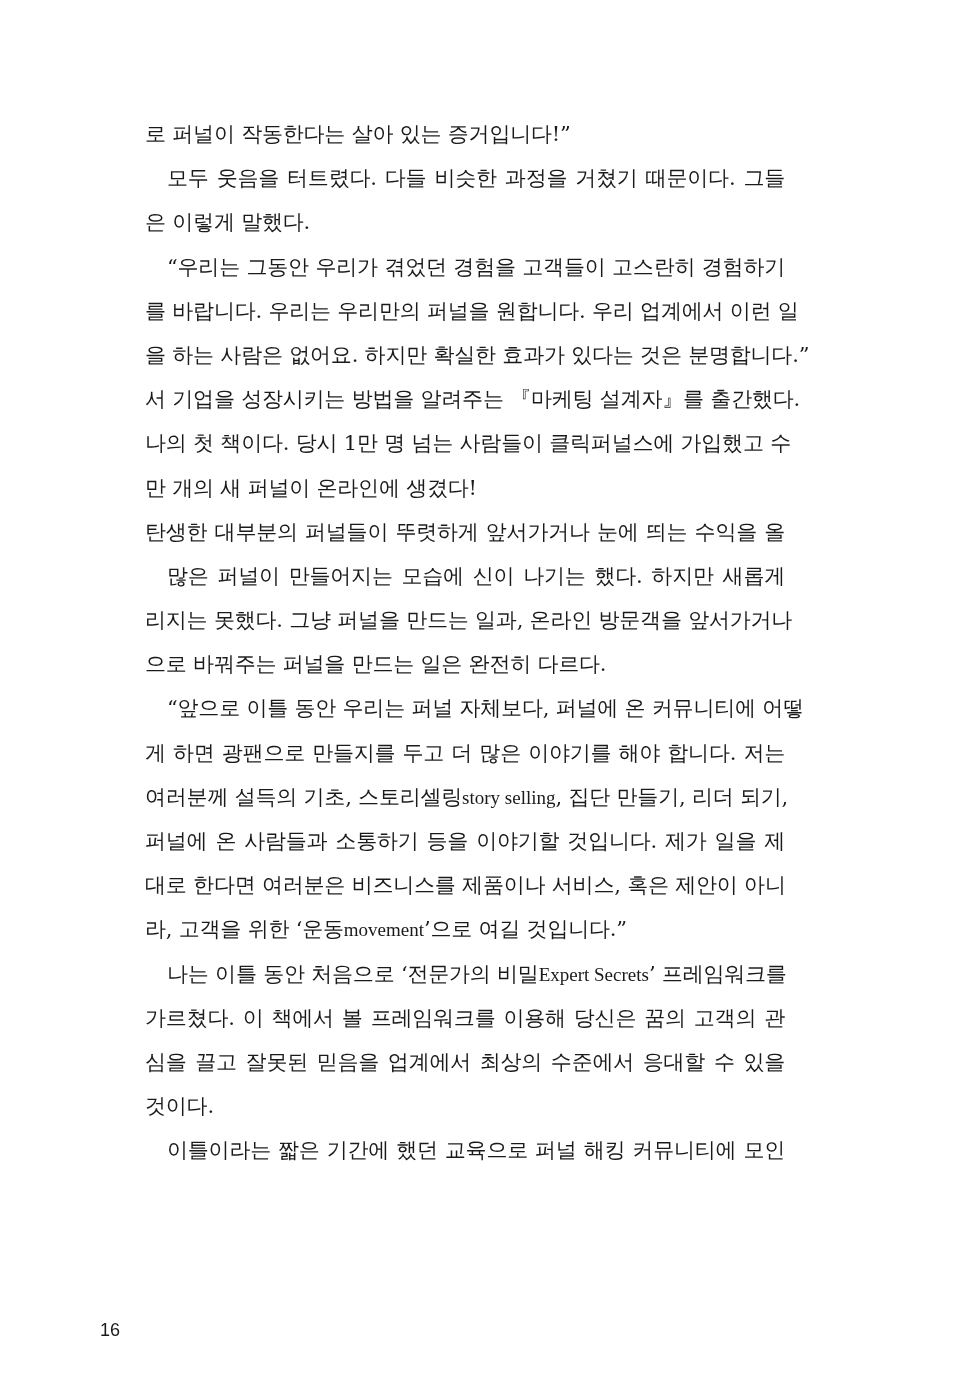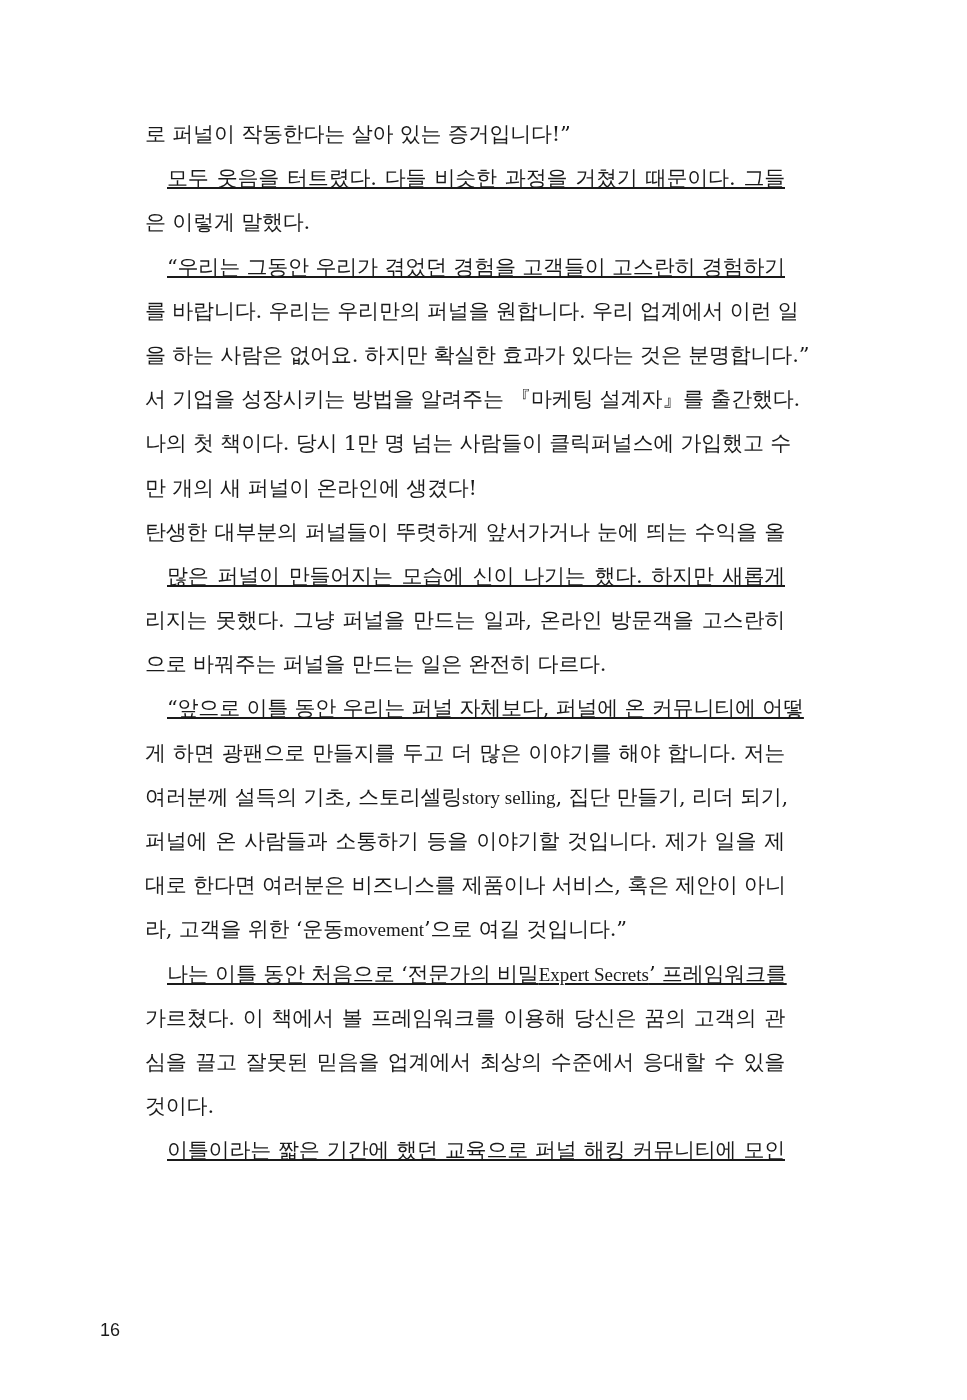"모두 웃음을 터트렸다. 다들 비슷한" .line.indent { text-decoration: underline -> none }
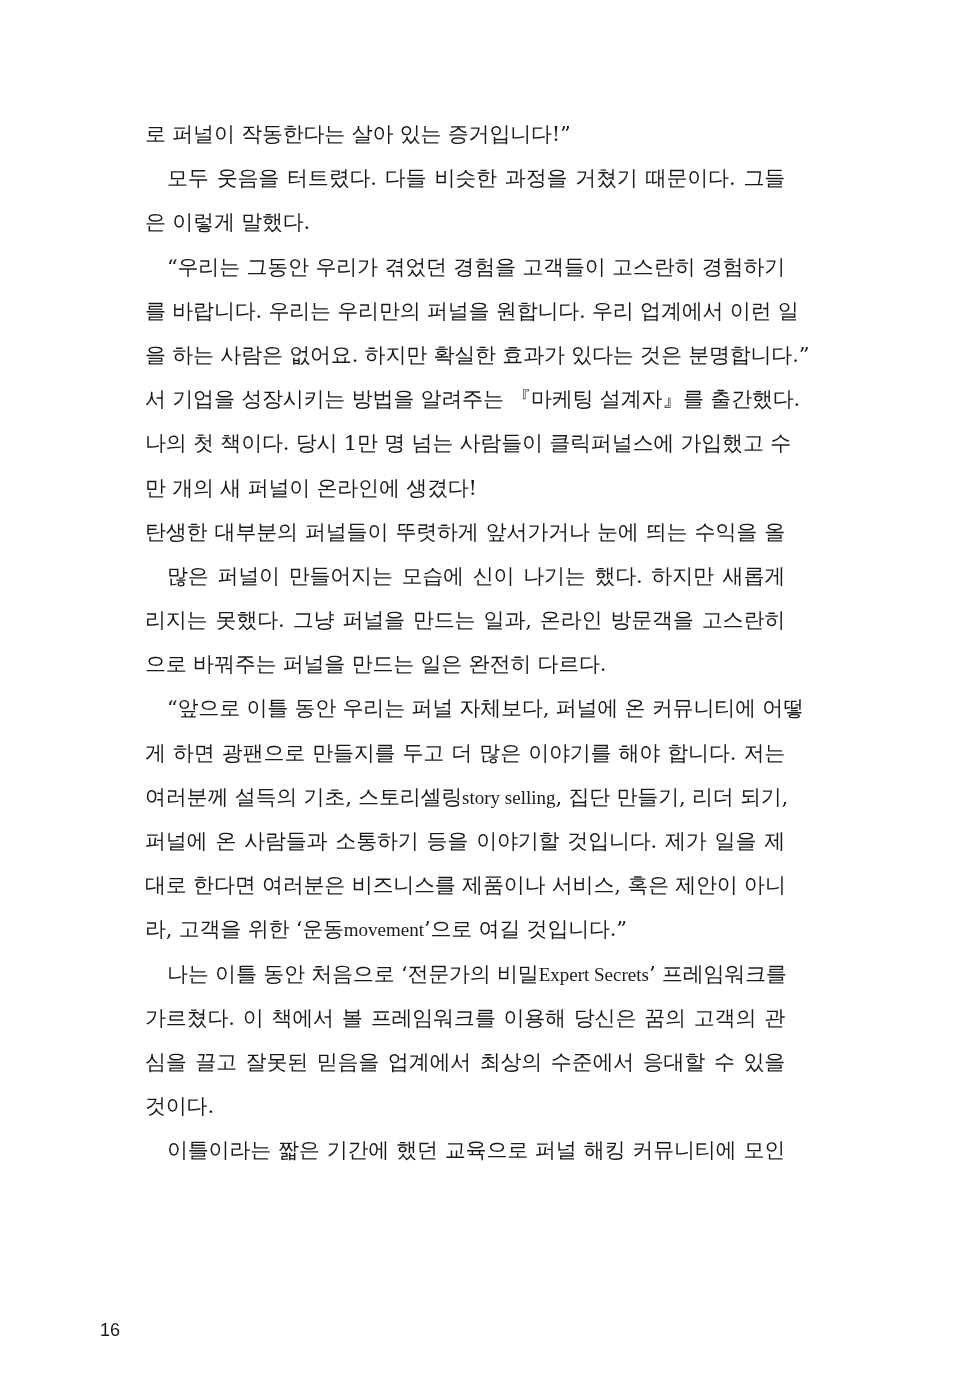"리지는 못했다. 그냥 퍼널을 만드는" span.line { text: 고스란히 -> 앞서가거나 }
